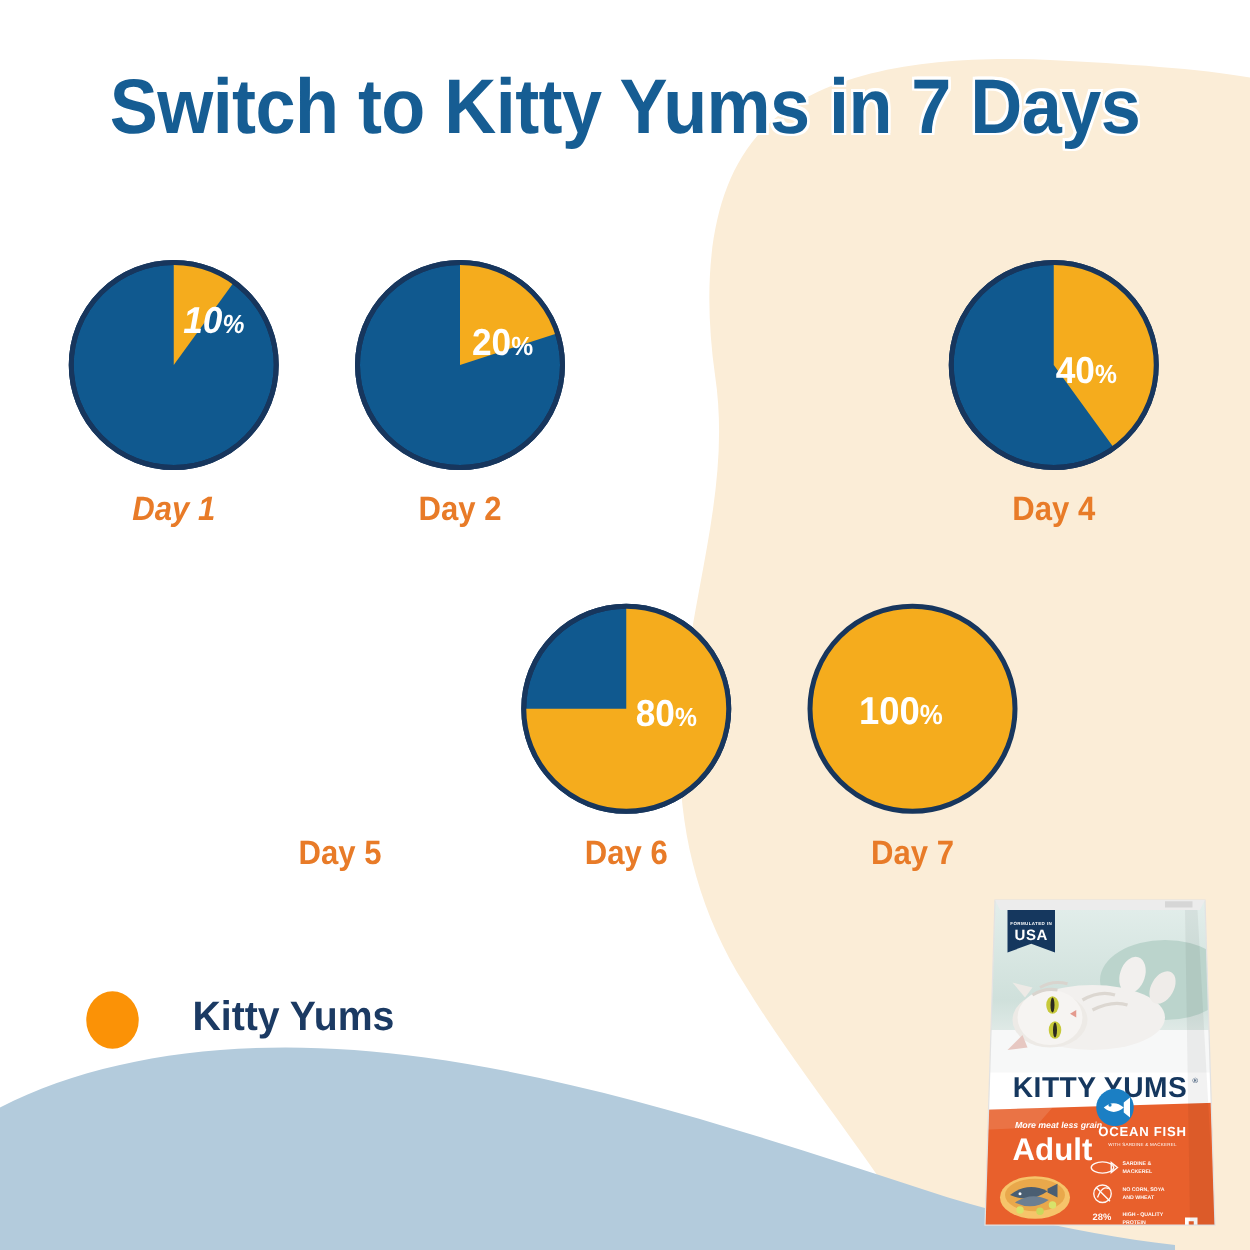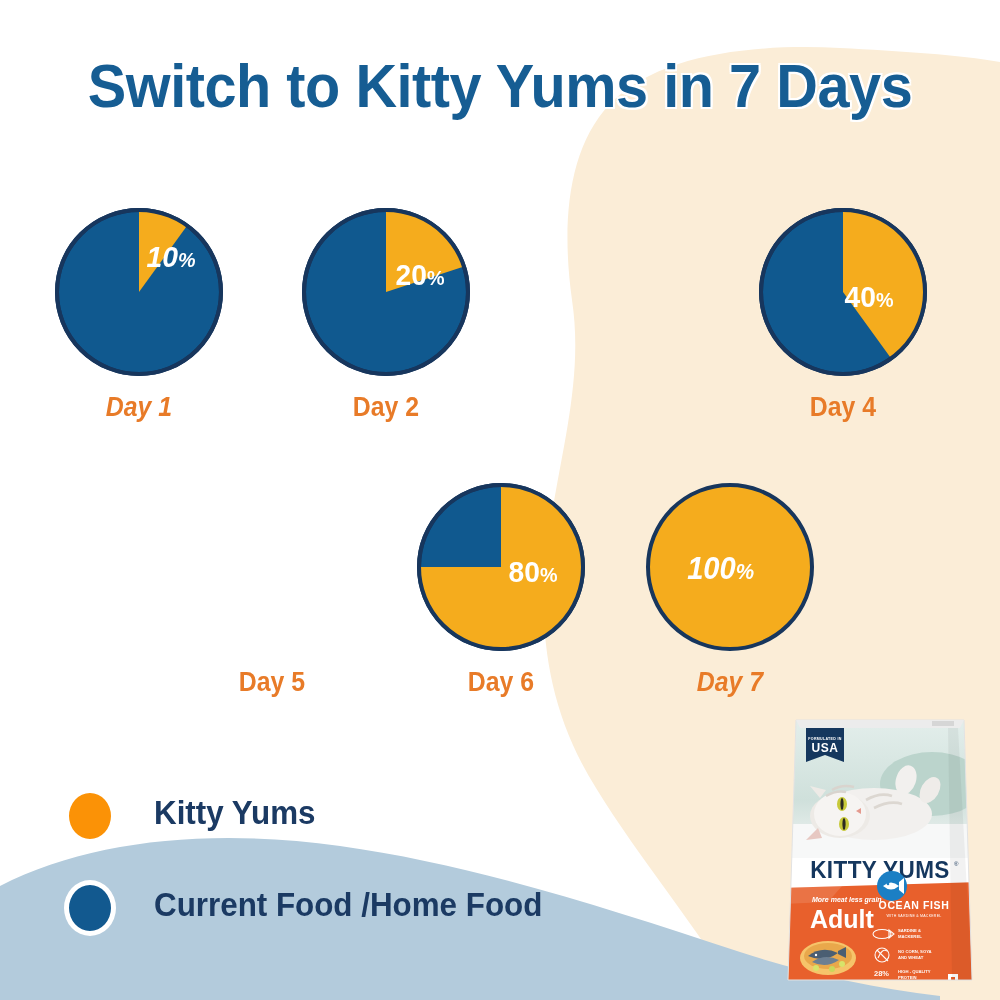"20%" div.pie-cell { left: 286px -> 268px }
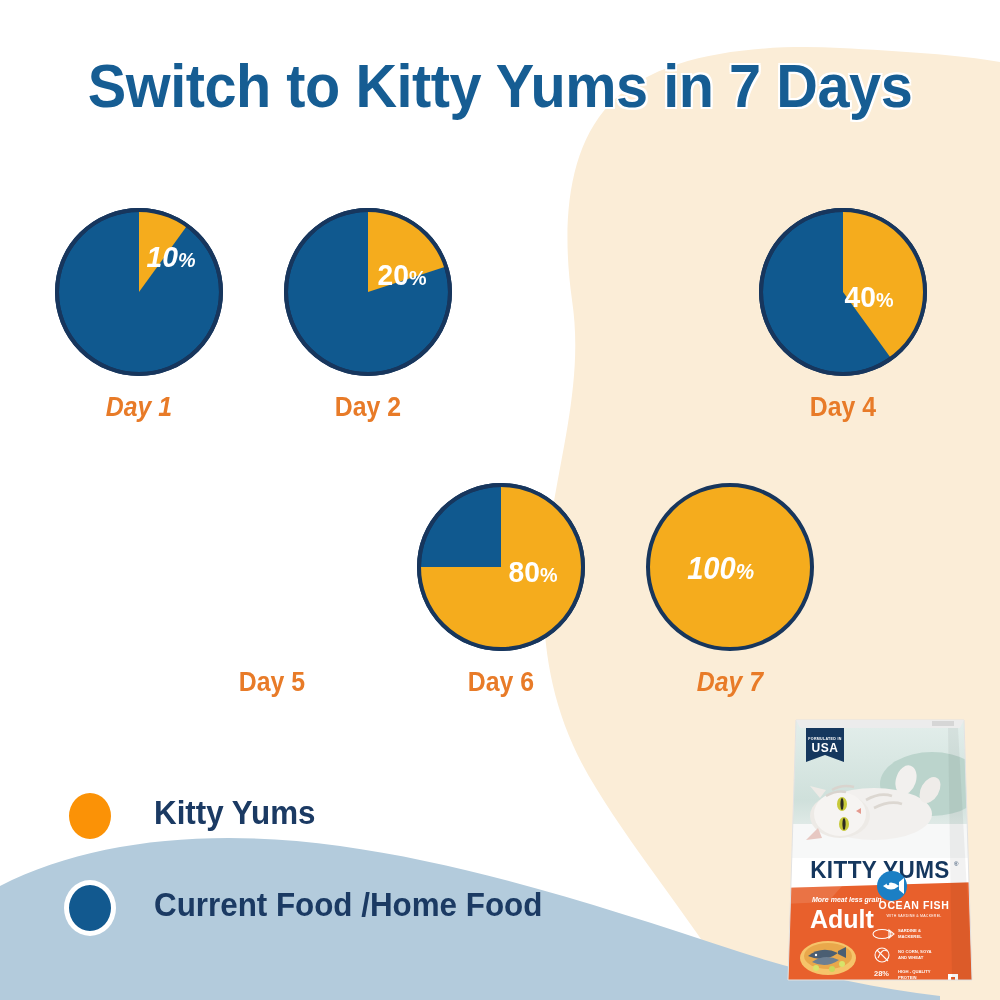"100%" div.pie-cell { font-style: italic -> none }
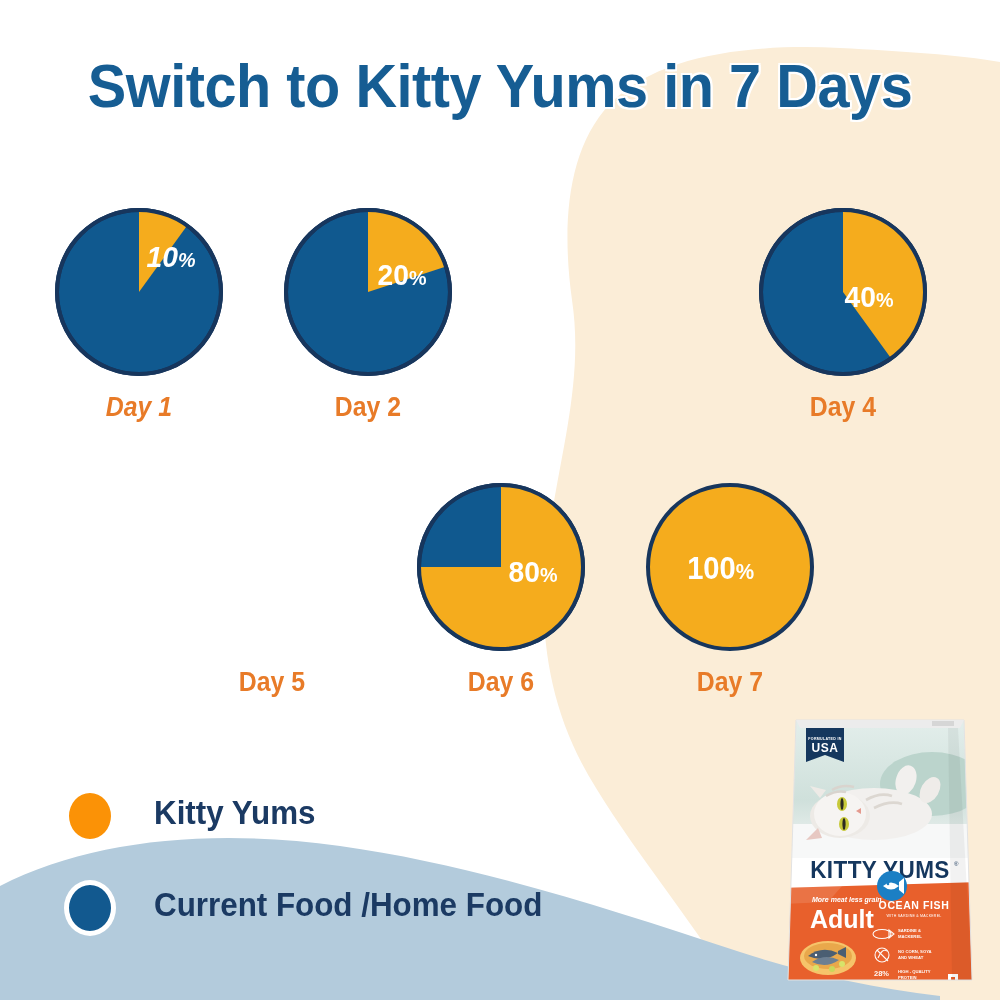"Current Food /Home Food" div.legend-row { html: <div> <div></div> <div>Current Food /Home Food</div> </div> -> none }
